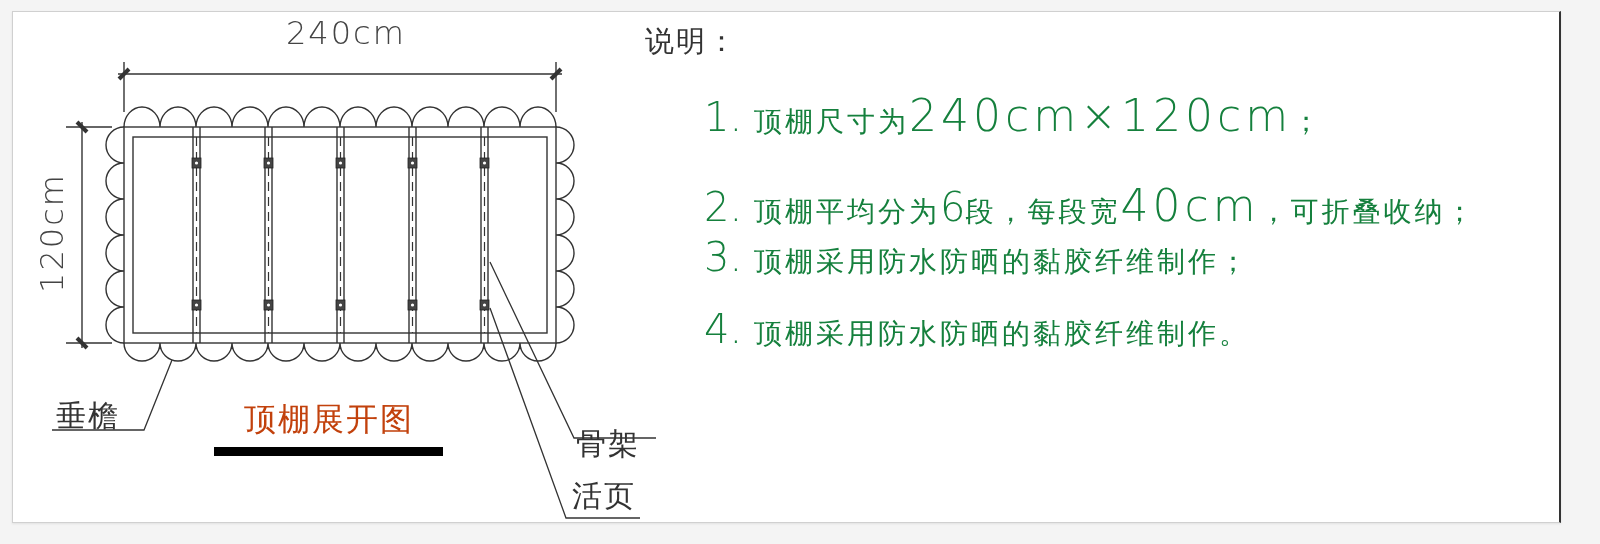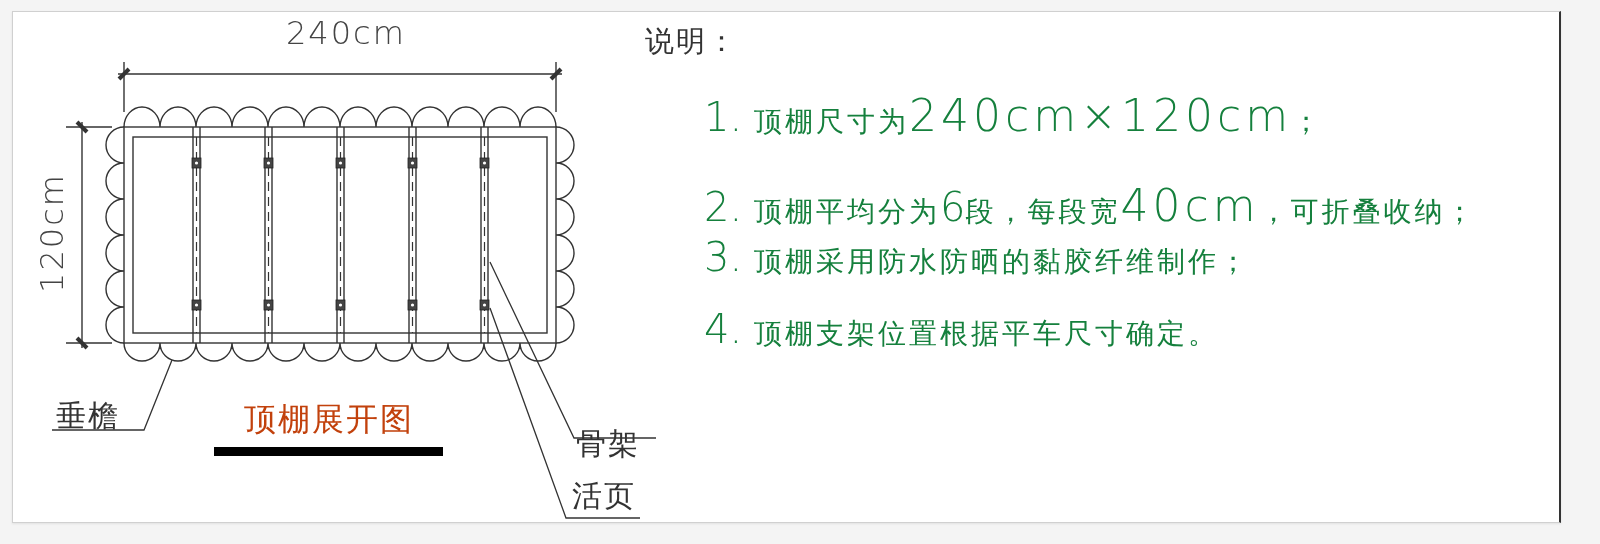"顶棚支架位置根据平车尺寸确定。" span { text: 支架位置根据平车尺寸确定 -> 采用防水防晒的黏胶纤维制作 }
